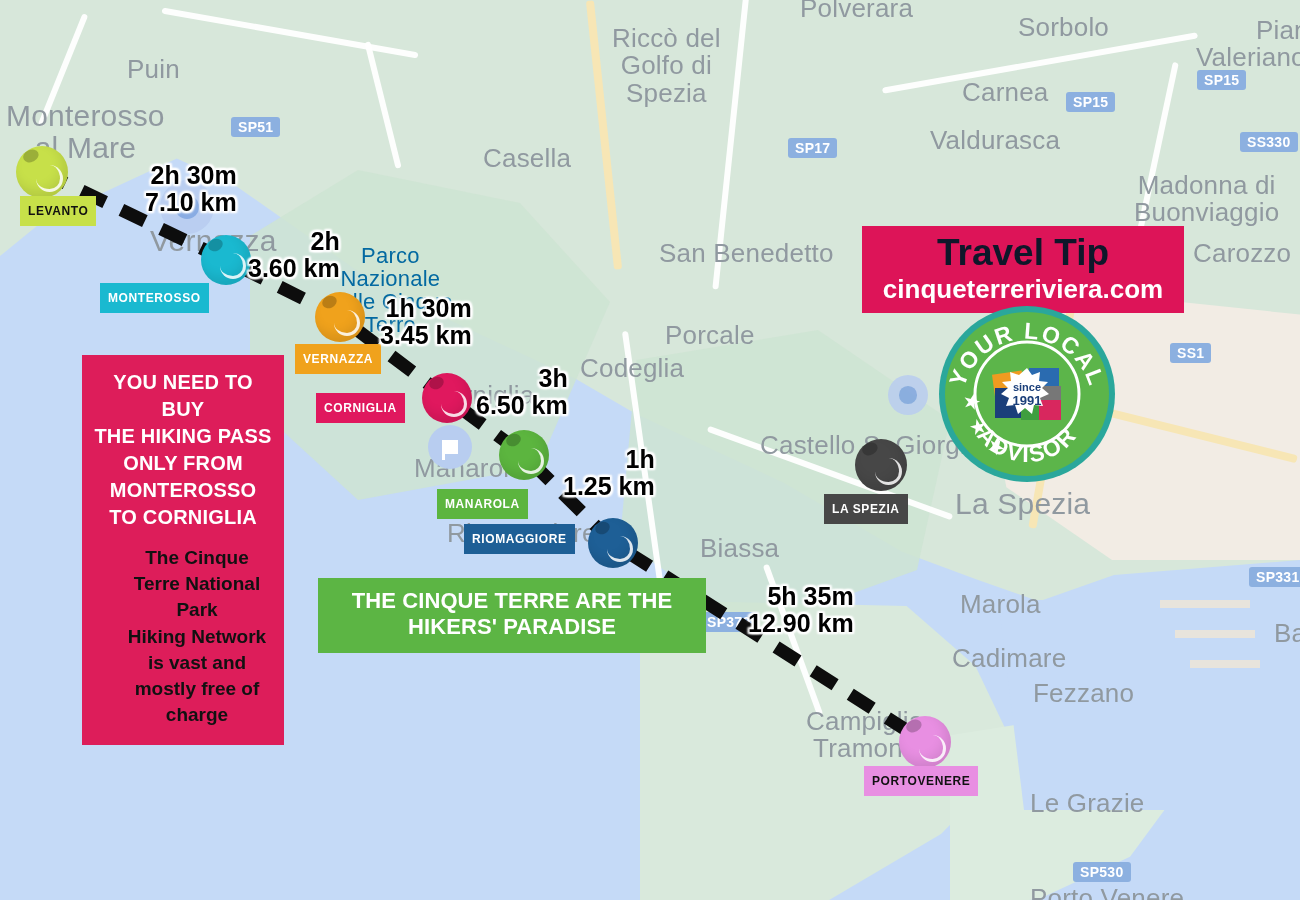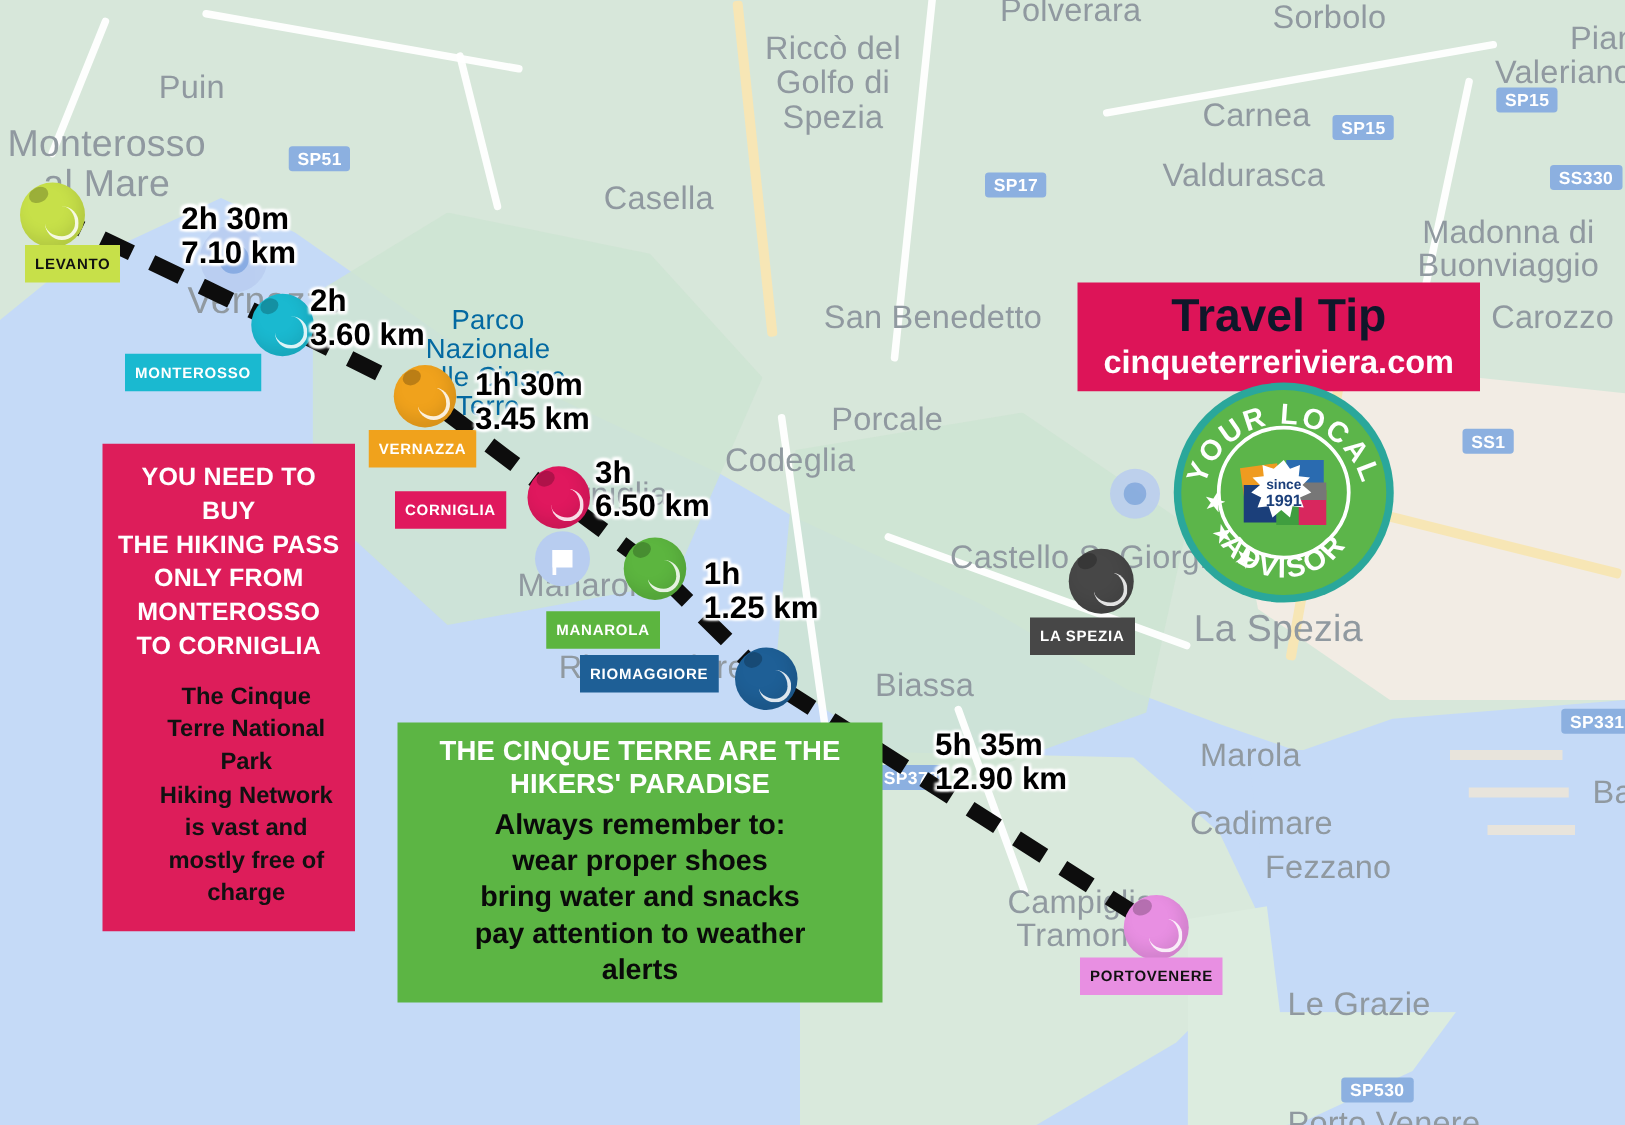"Sorbolo" div.maplabel { top: 0px -> 14px }
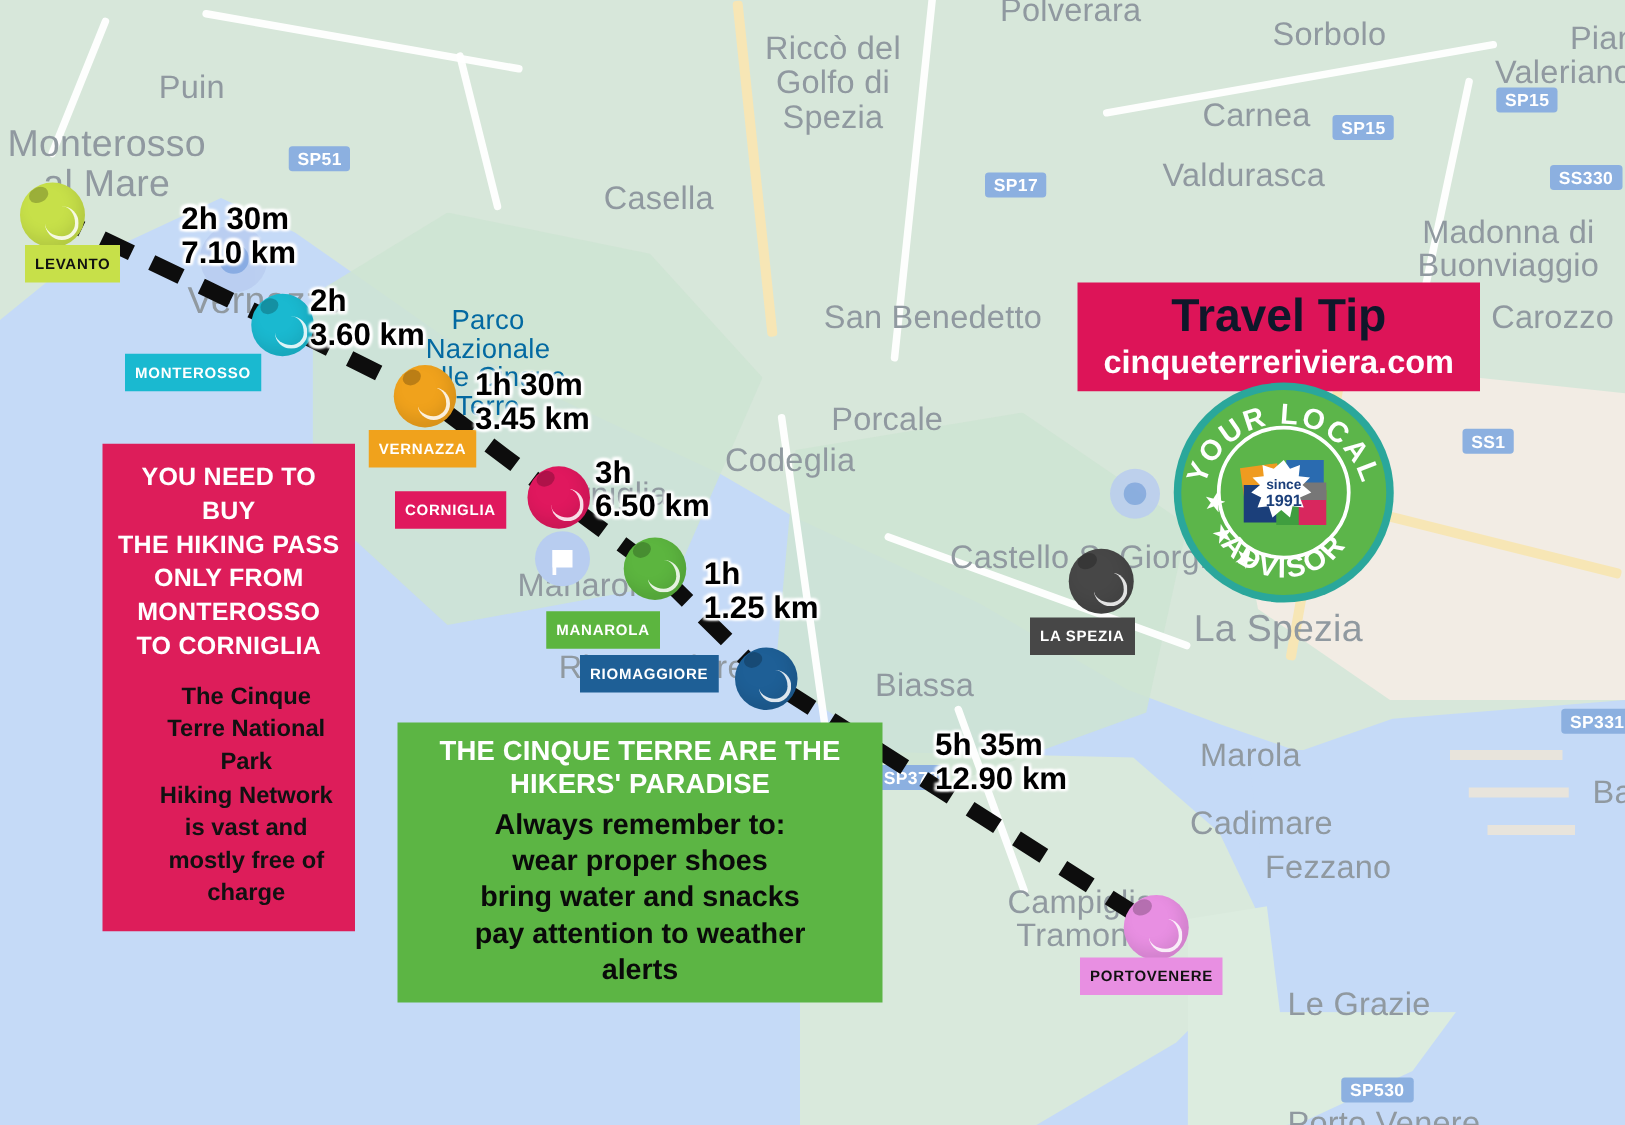"2h 30m" .dist { text-align: left -> right }
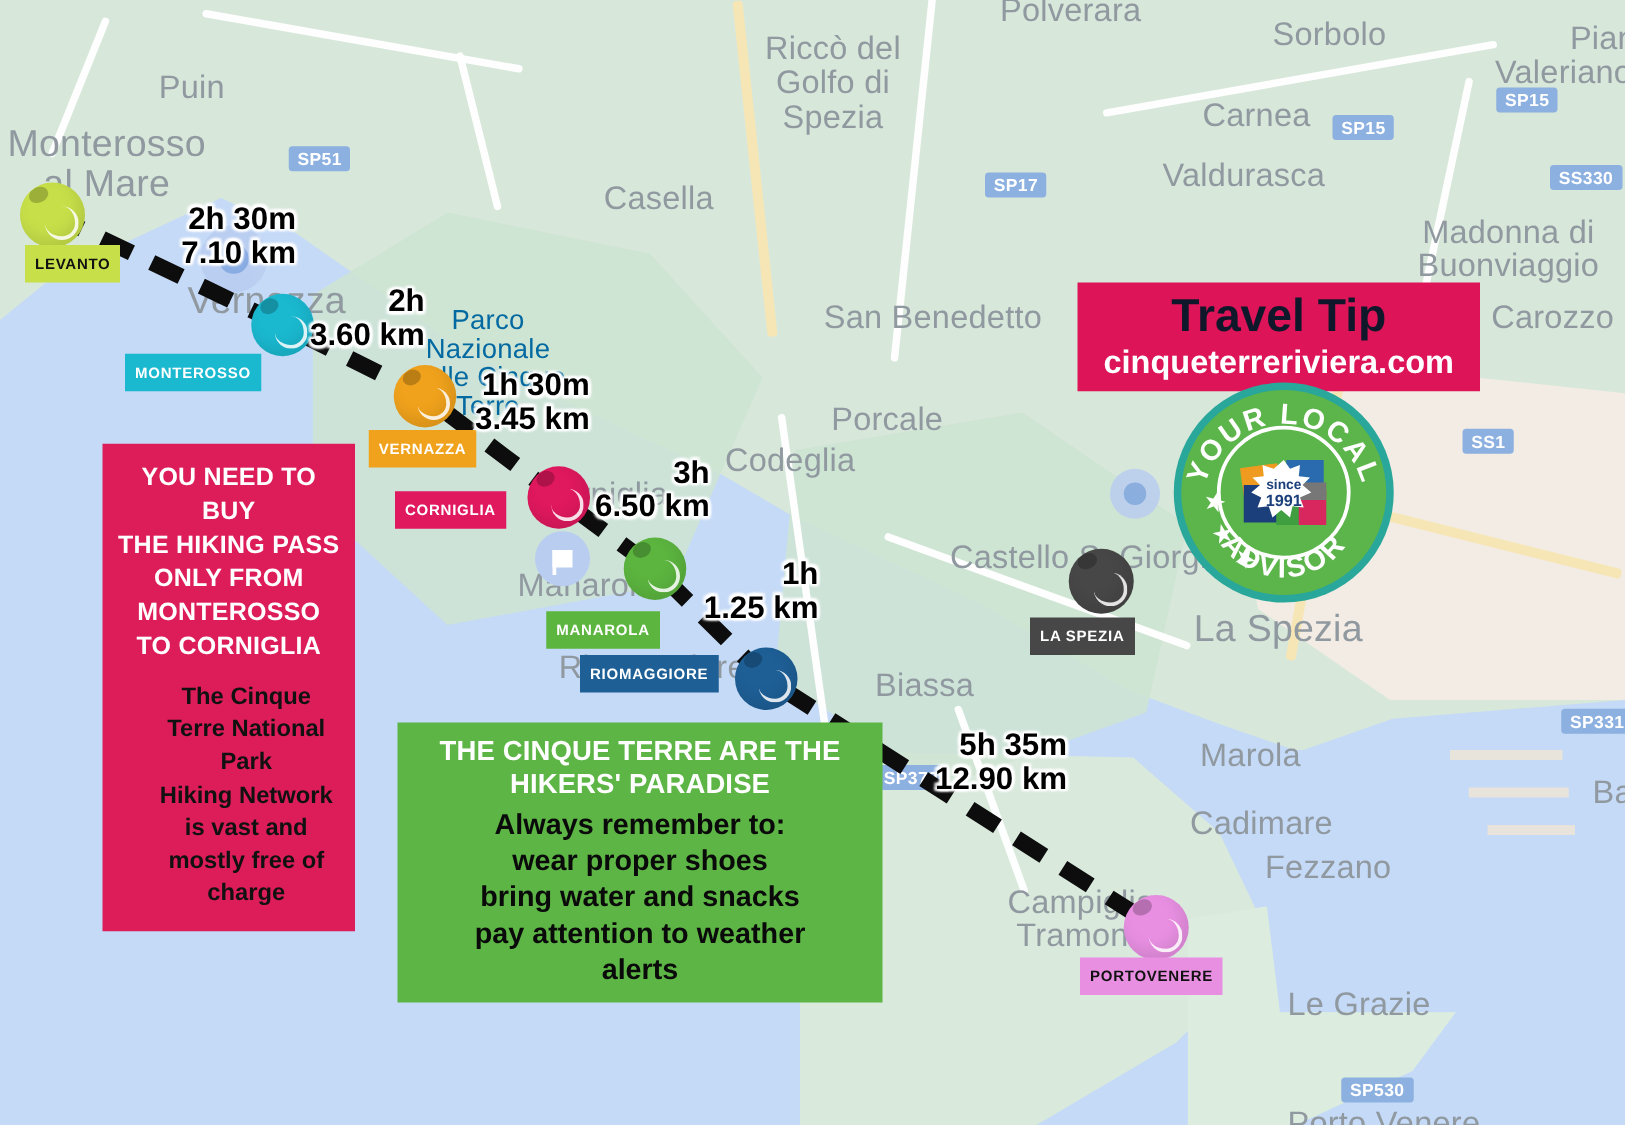"Always remember to:" div.bd { html: <div>Always remember to: wear proper shoes bring water and snacks pay attention to weather alerts</div> -> none }
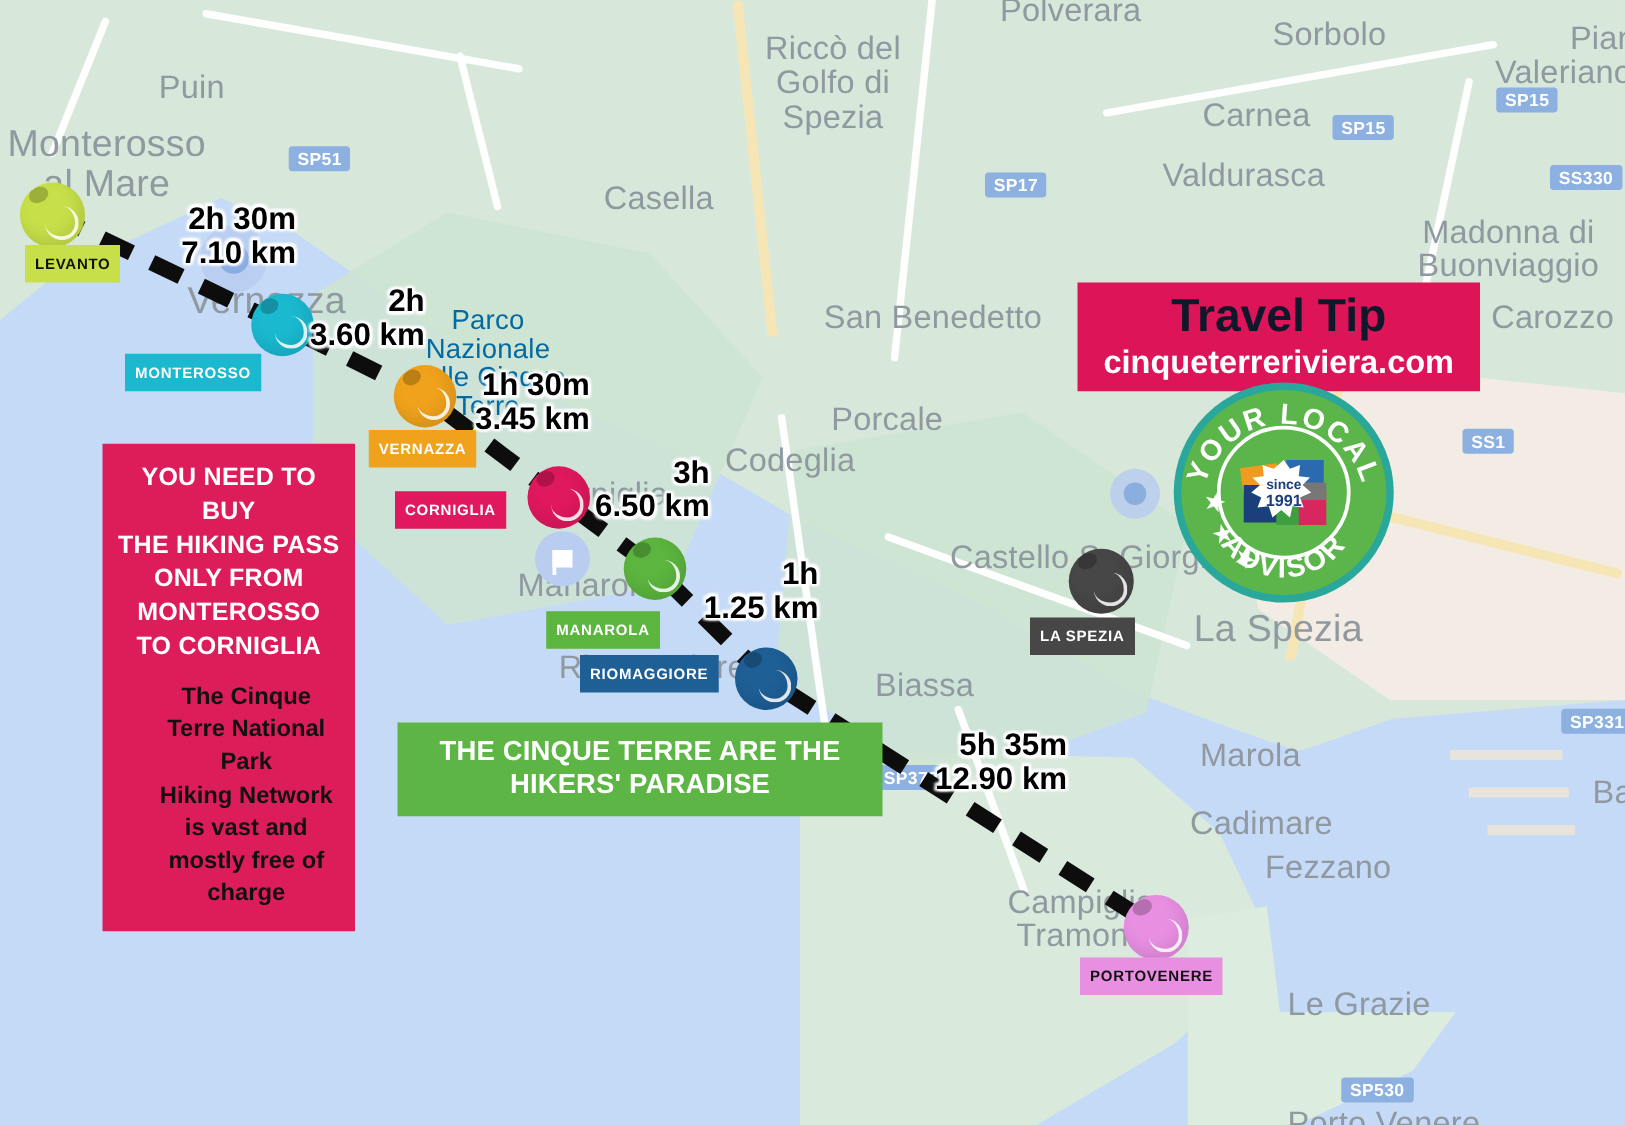"Fezzano" div.maplabel { left: 1012px -> 1033px }
